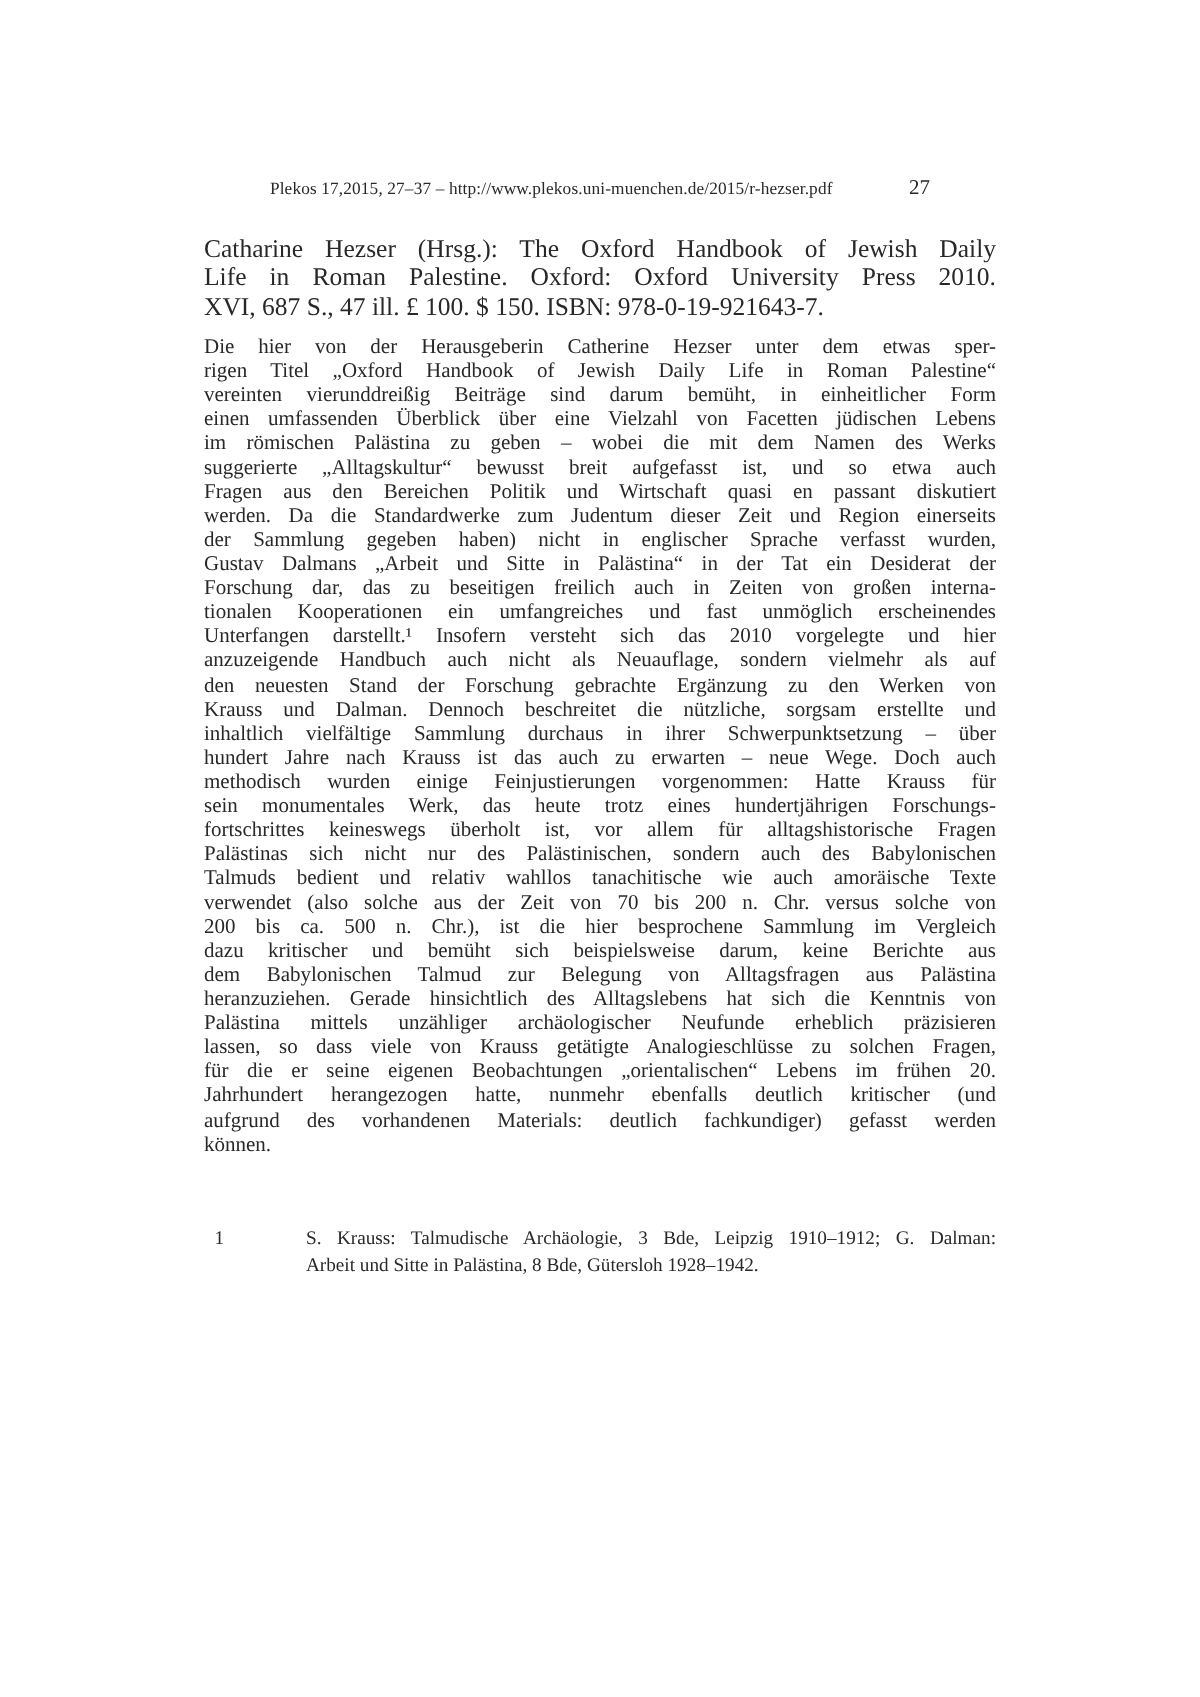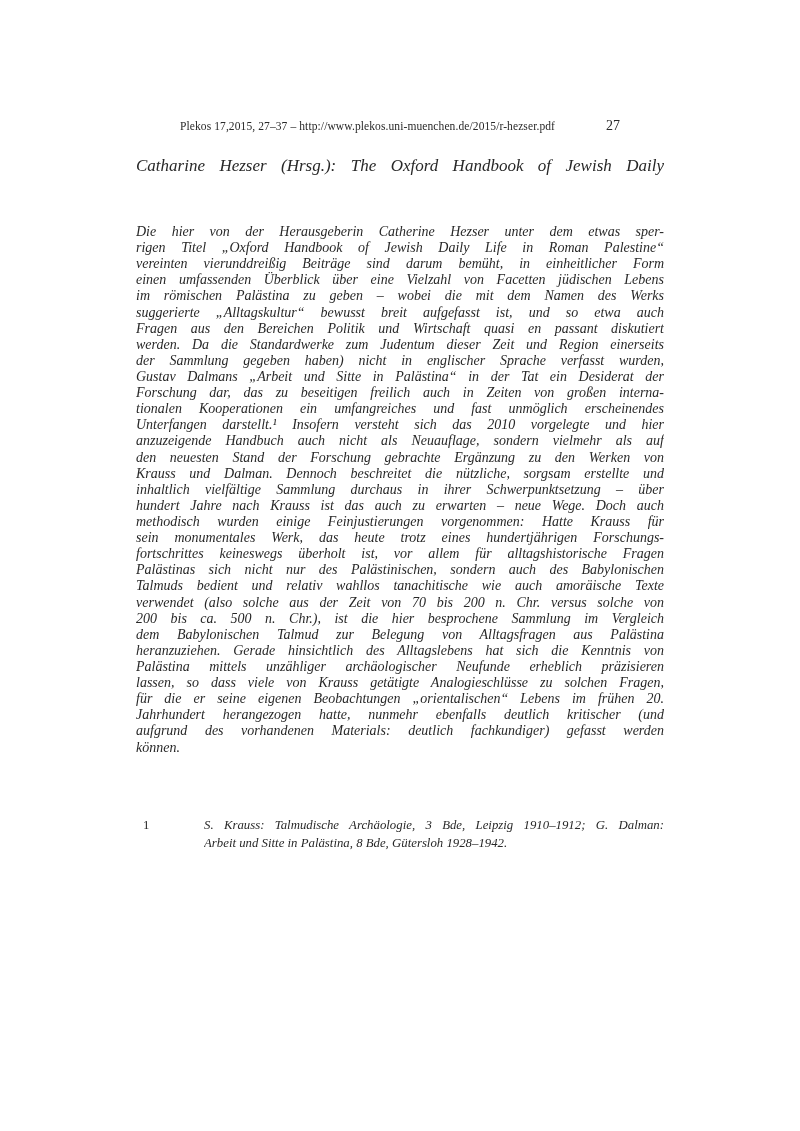"Catharine Hezser (Hrsg.): The Oxford" .line { font-style: italic -> none }
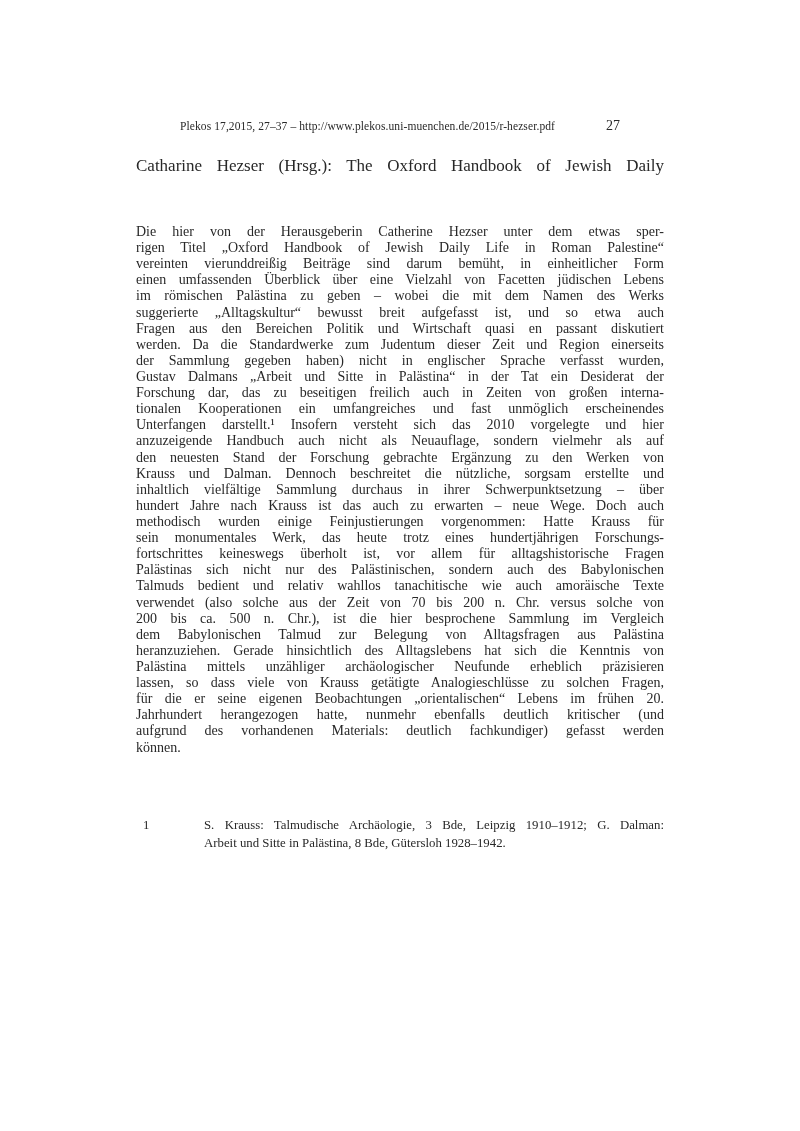"Life in Roman Palestine. Oxford:" div.line { html: none -> <div>Life in Roman Palestine. Oxford: Oxford University Press 2010.</div> }
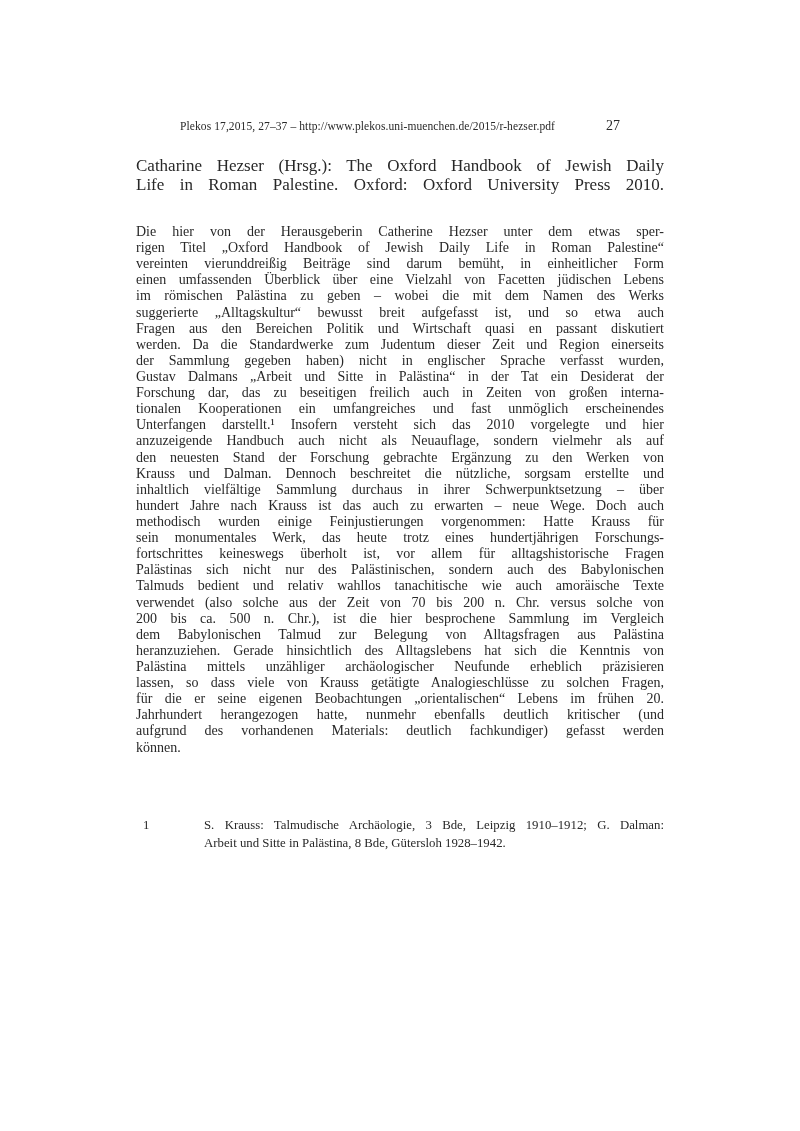"XVI, 687 S., 47 ill." div.line { html: none -> <div>XVI, 687 S., 47 ill. £ 100. $ 150. ISBN: 978-0-19-921643-7.</div> }
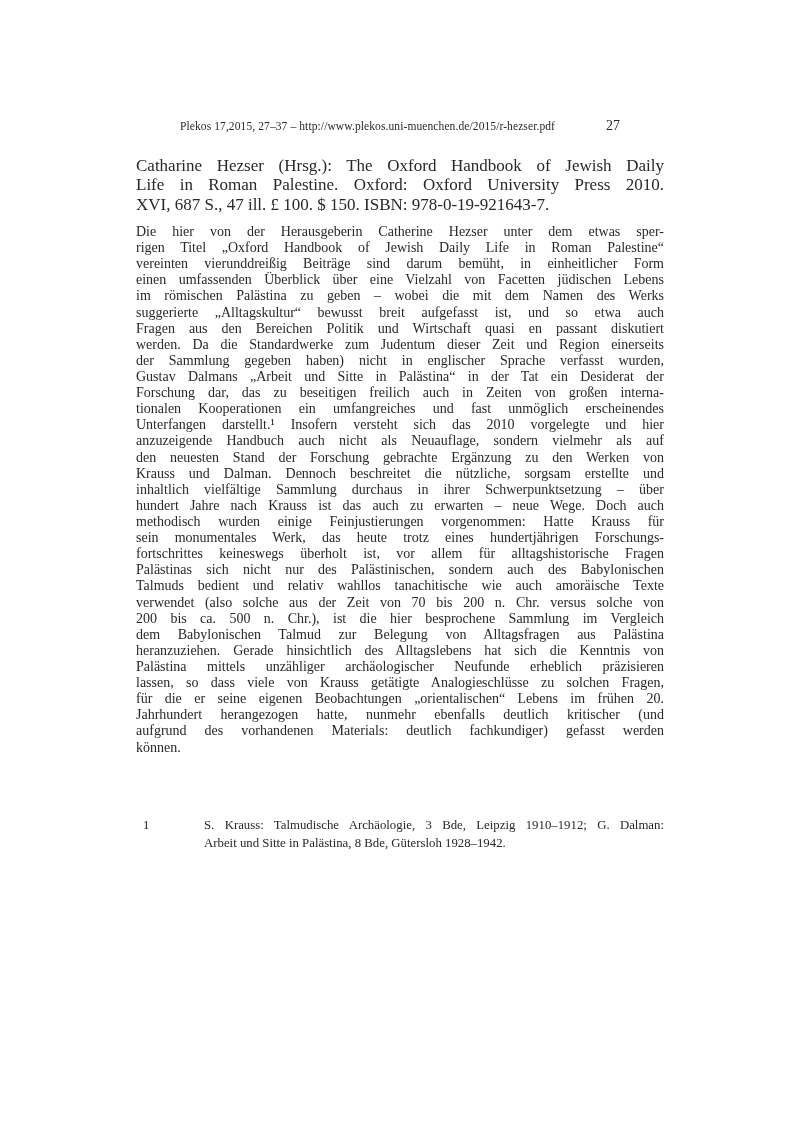"dazu kritischer und bemüht sich" div.line { html: none -> <div>dazu kritischer und bemüht sich beispielsweise darum, keine Berichte aus</div> }
